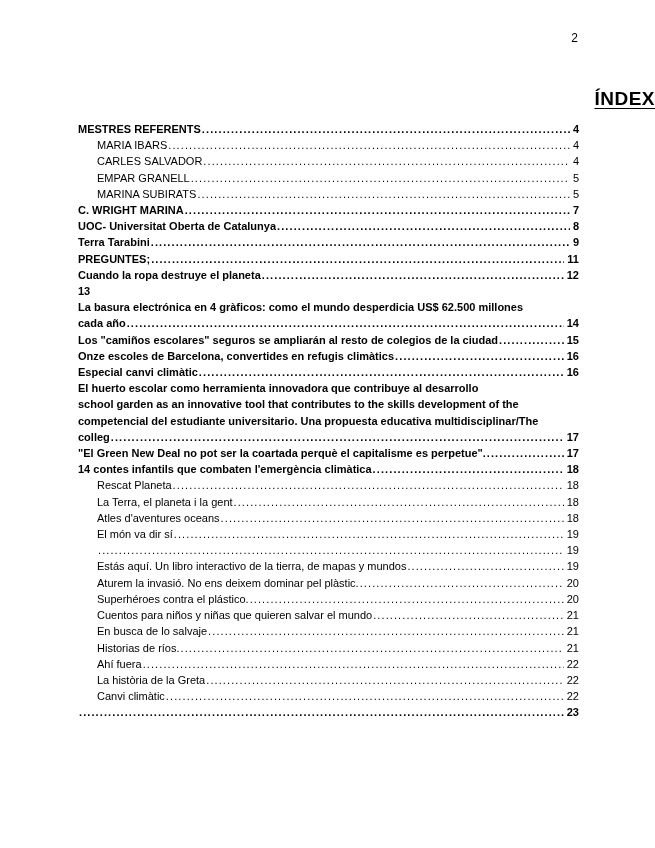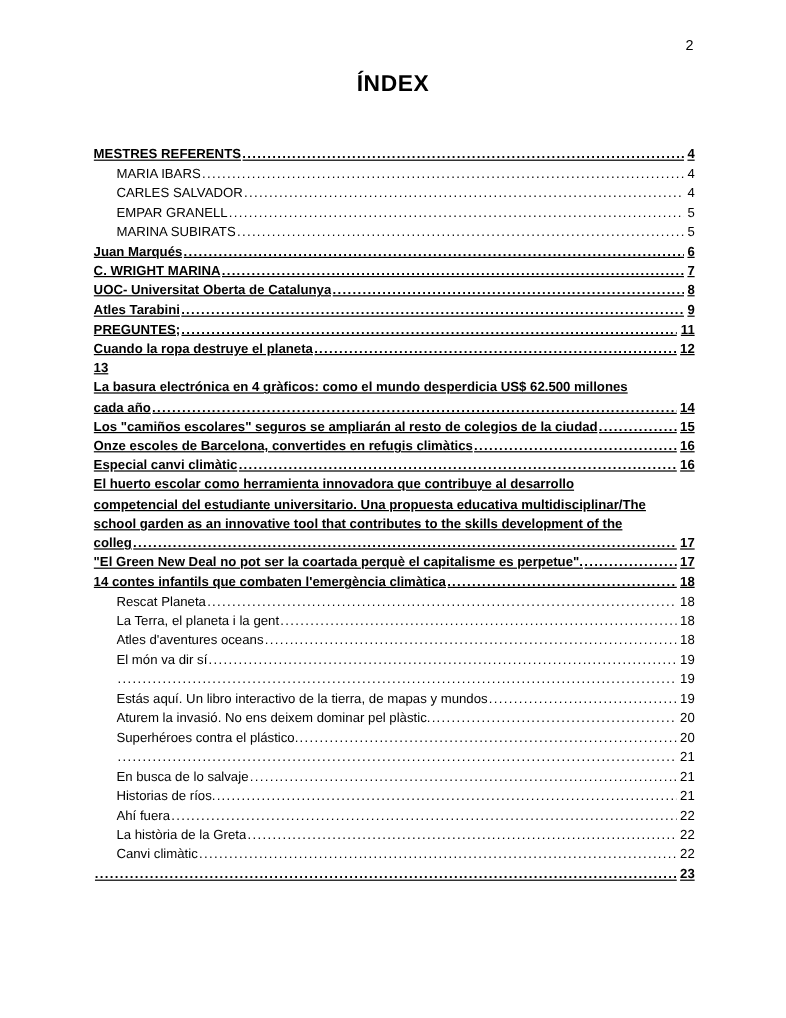"ÍNDEX" .title { text-align: center -> right; text-decoration: none -> underline; top: 60px -> 88px }
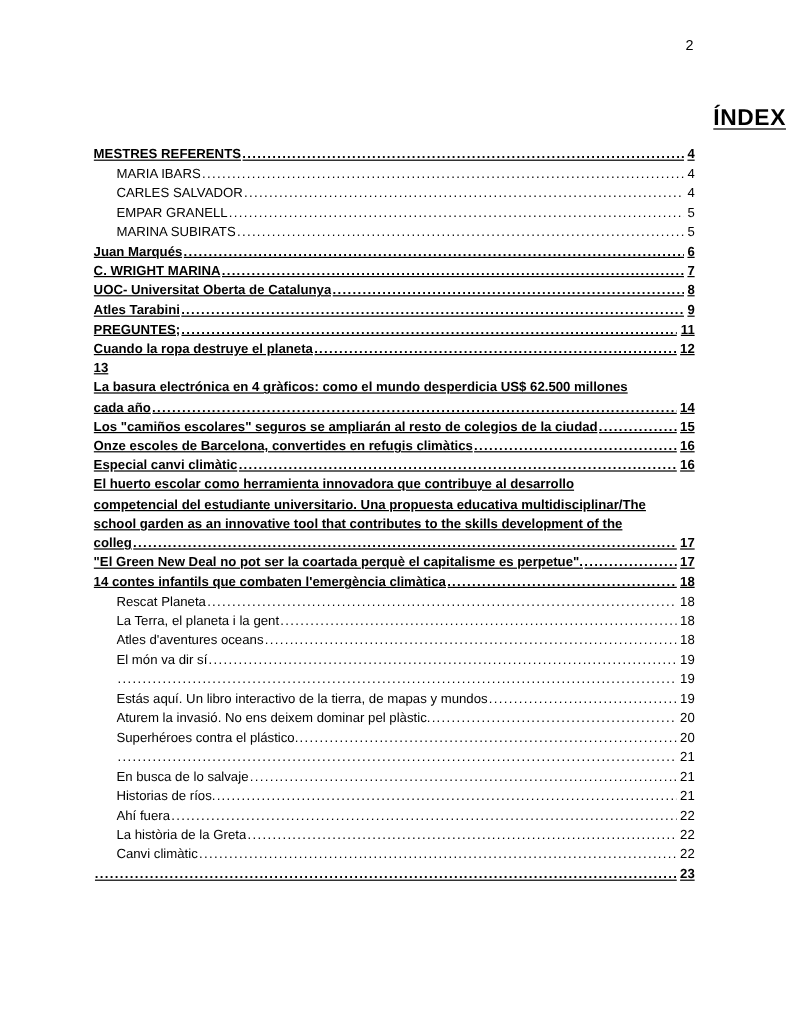"MESTRES REFERENTS" .entry.b { text-decoration: underline -> none }
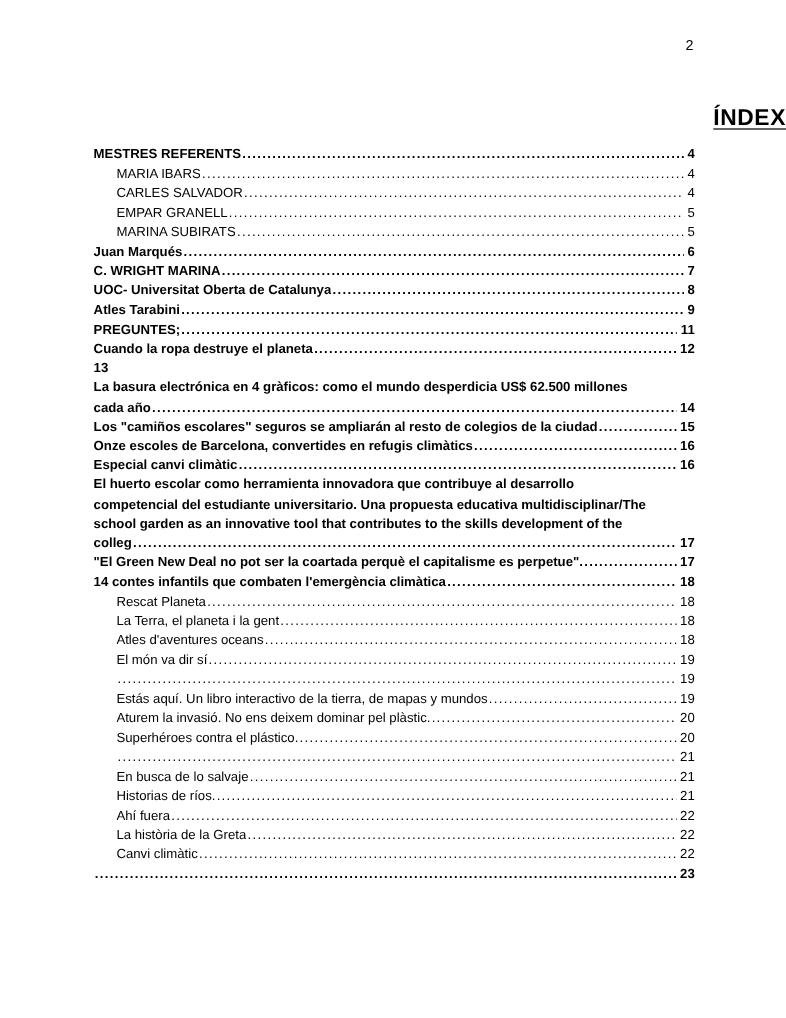"Juan Marqués" div.entry { html: <div> <div> <span>Juan Marqués</span> <span></span> <span>6</span> </div> </div> -> none }
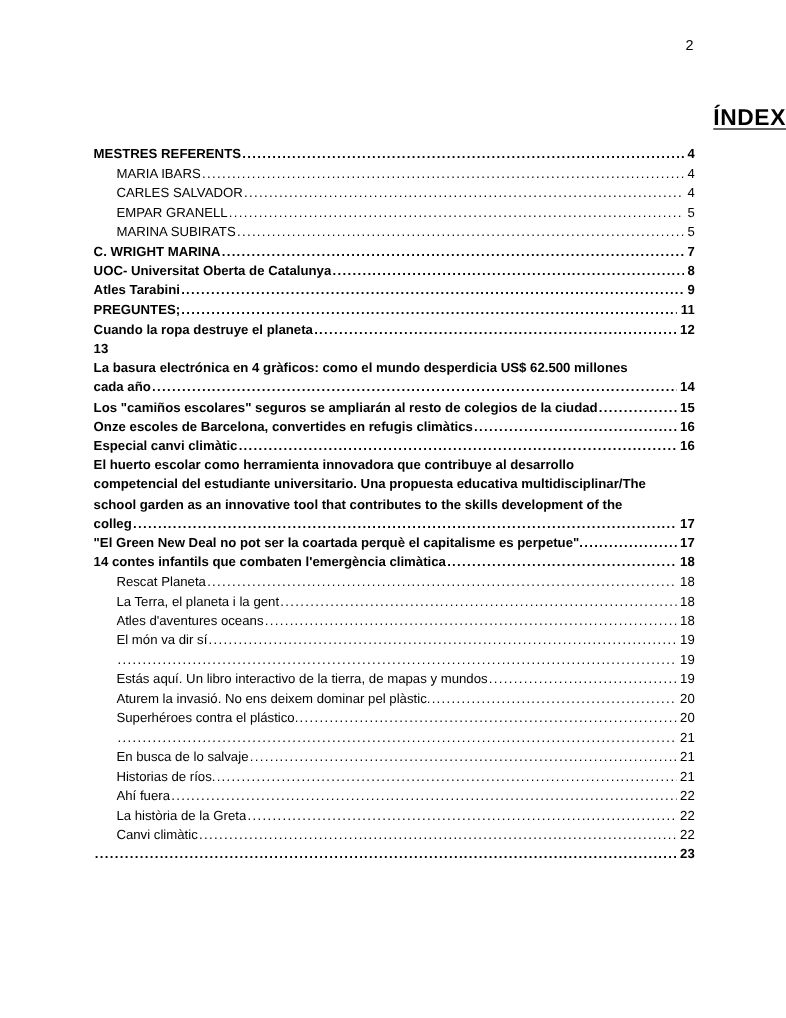"Atles Tarabini" span.txt { text: Atles -> Terra }
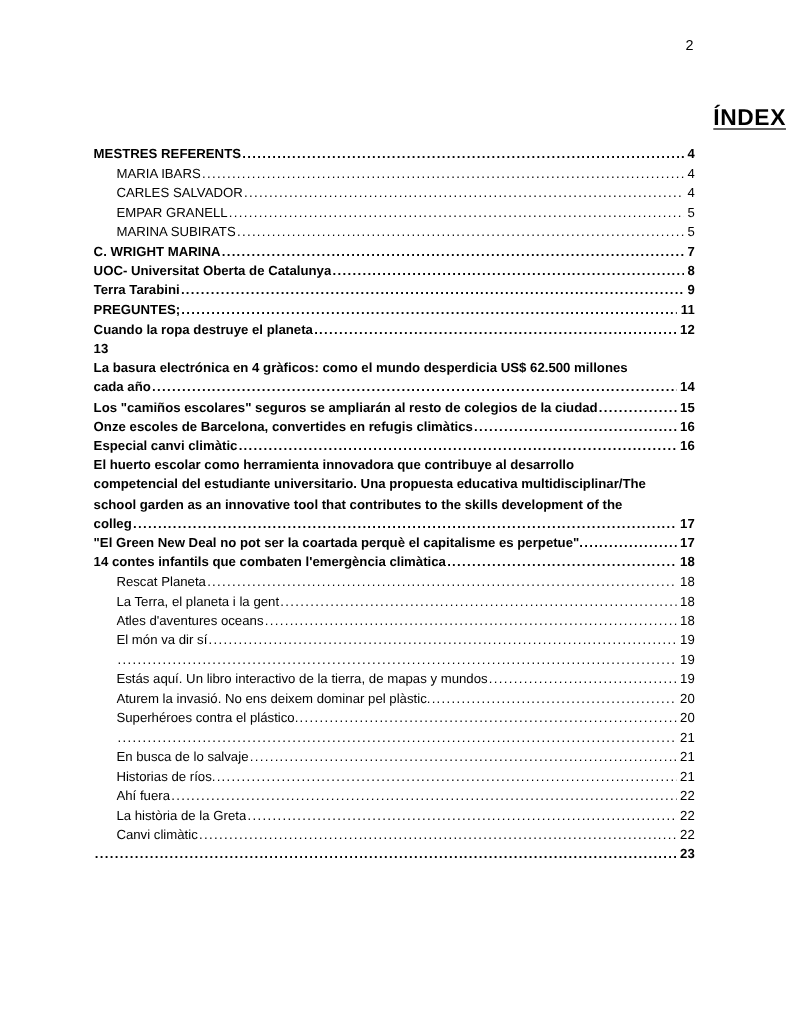"competencial del estudiante" div.line { order: before "school garden as an innovative" -> after "school garden as an innovative" }
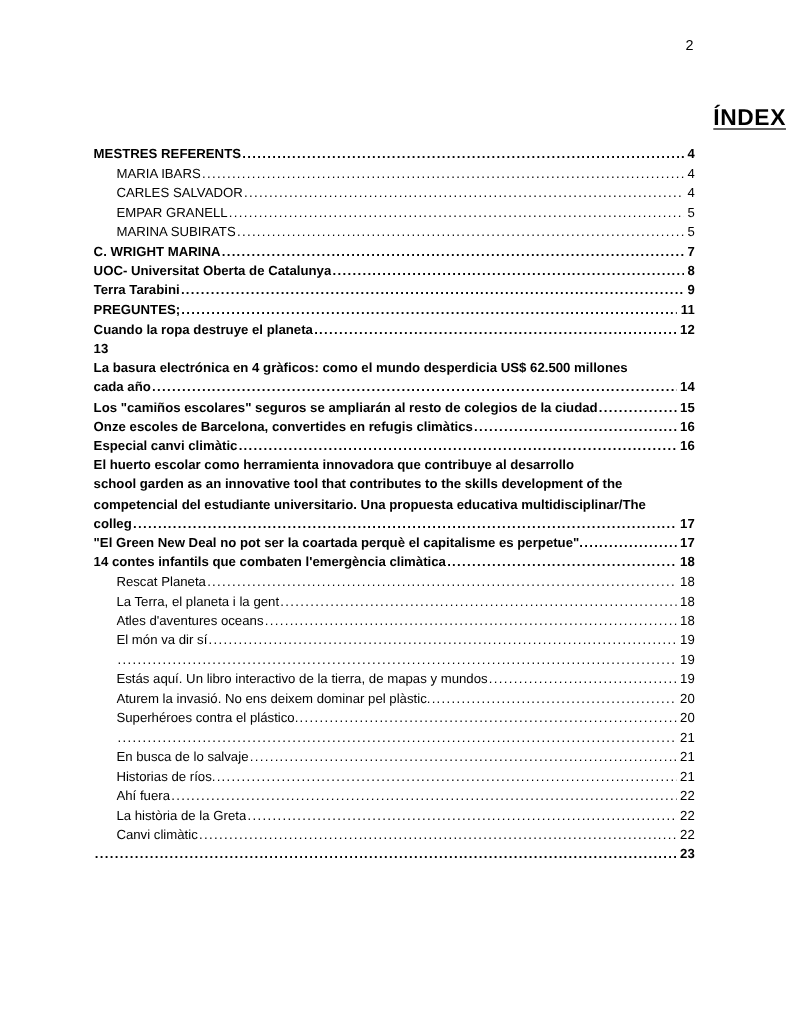"Cuentos para niños y niñas" span.txt { html: none -> <span>Cuentos para niños y niñas que quieren salvar el mundo</span> }
